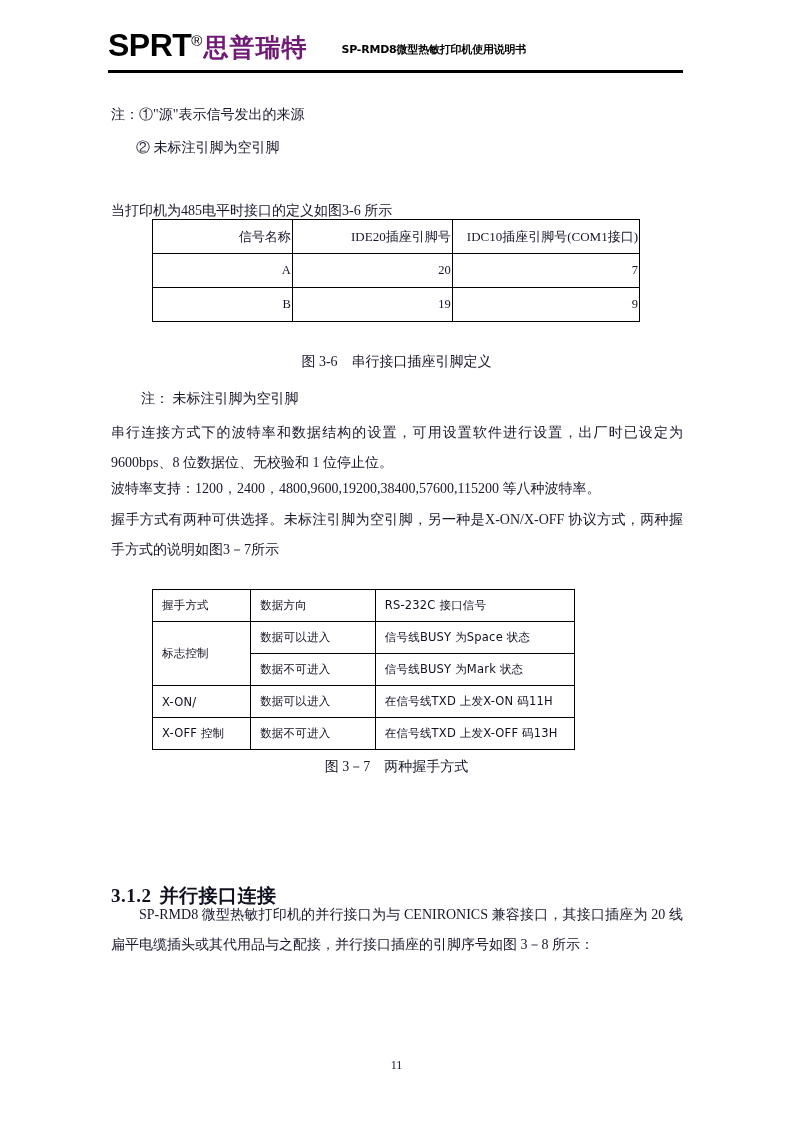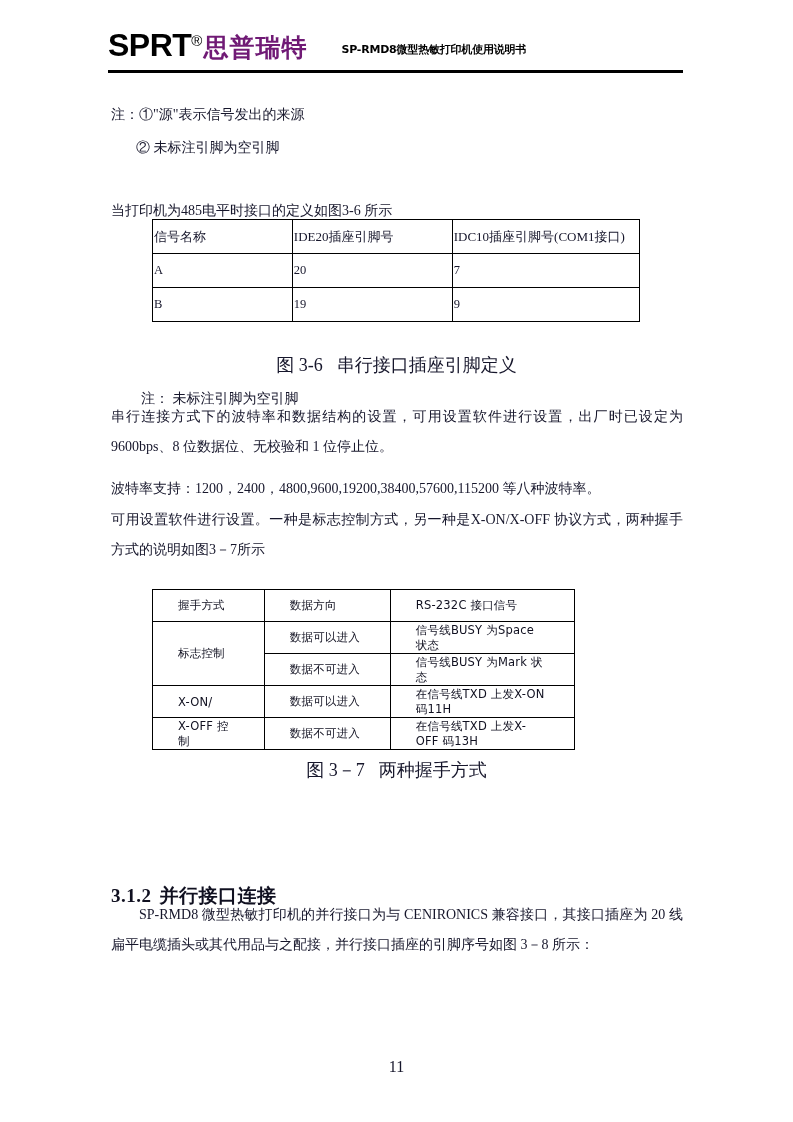"信号名称" .tbl1 td { text-align: left -> right }
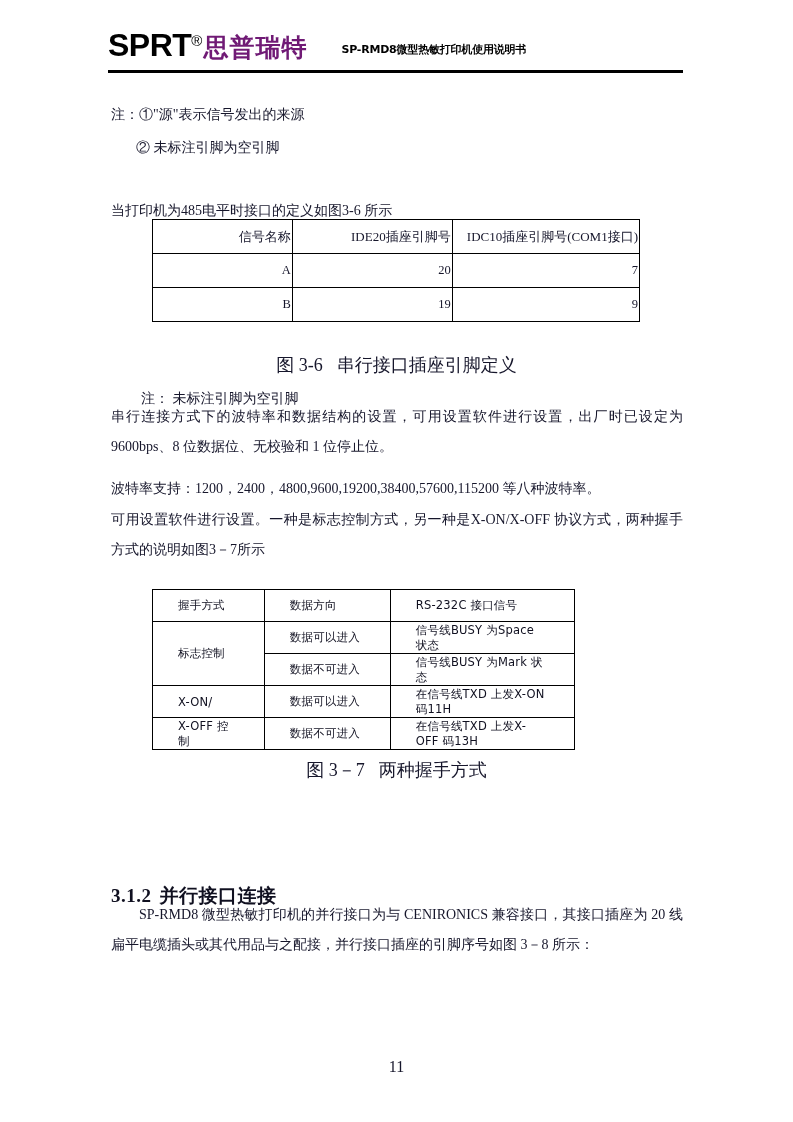"图 3-6 串行接口插座引脚定义" .caption { font-size: 18px -> 14px }
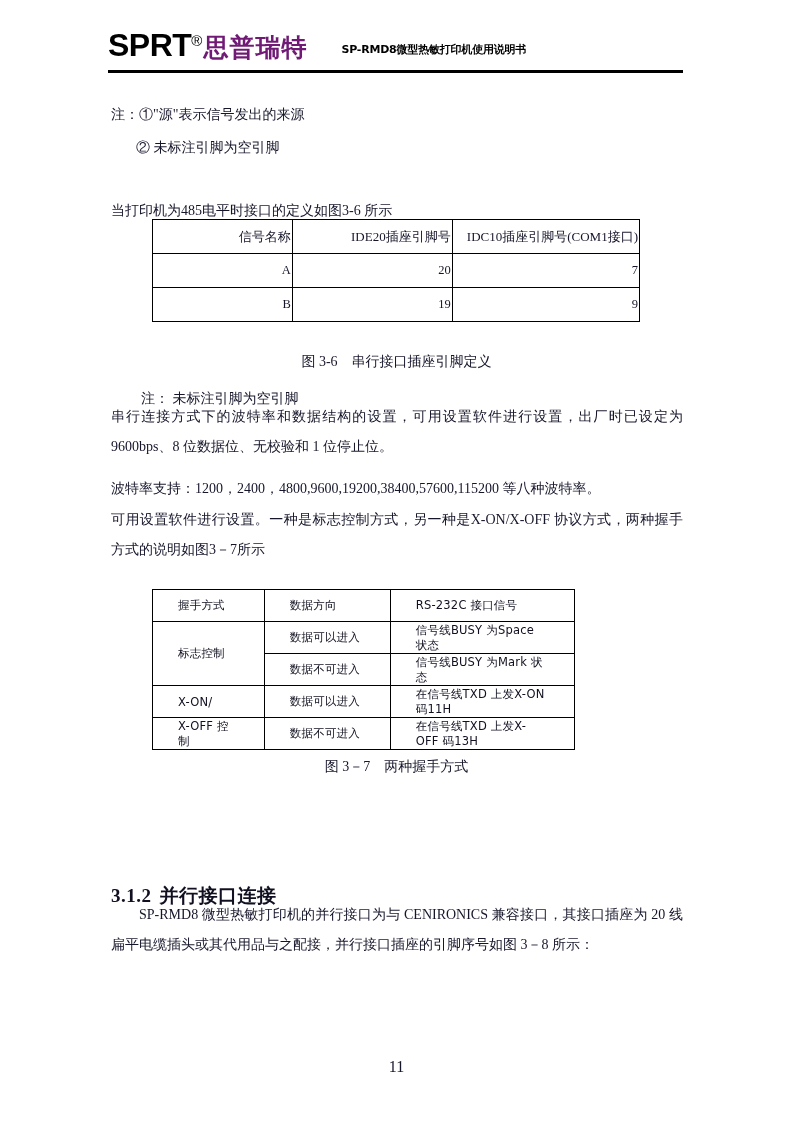"串行连接方式下的波特率和数据结构的设置，可用设置软件进行设置，出厂时已设定为96" div.body-text { top: 402px -> 418px }
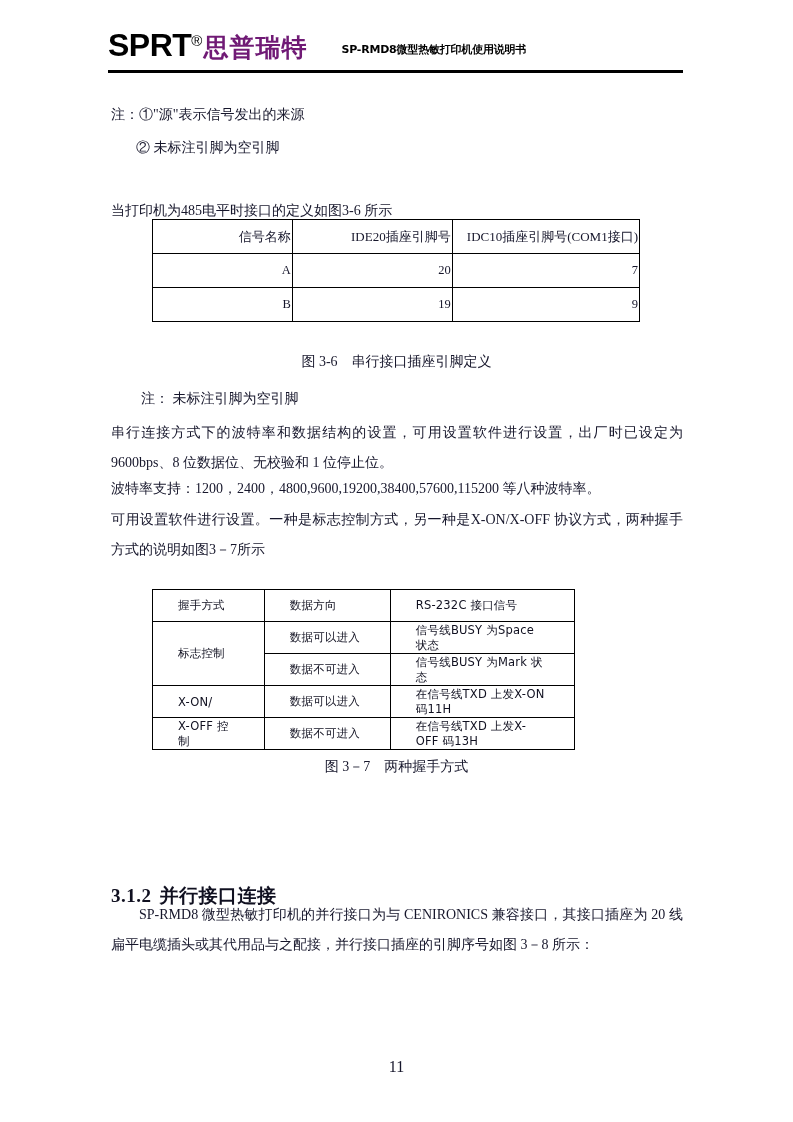"可用设置软件进行设置。一种是标志控制方式，另一种是X-ON/X-OFF" div.body-text { text: 可用设置软件进行设置。一种是标志控制方式 -> 握手方式有两种可供选择。未标注引脚为空引脚 }
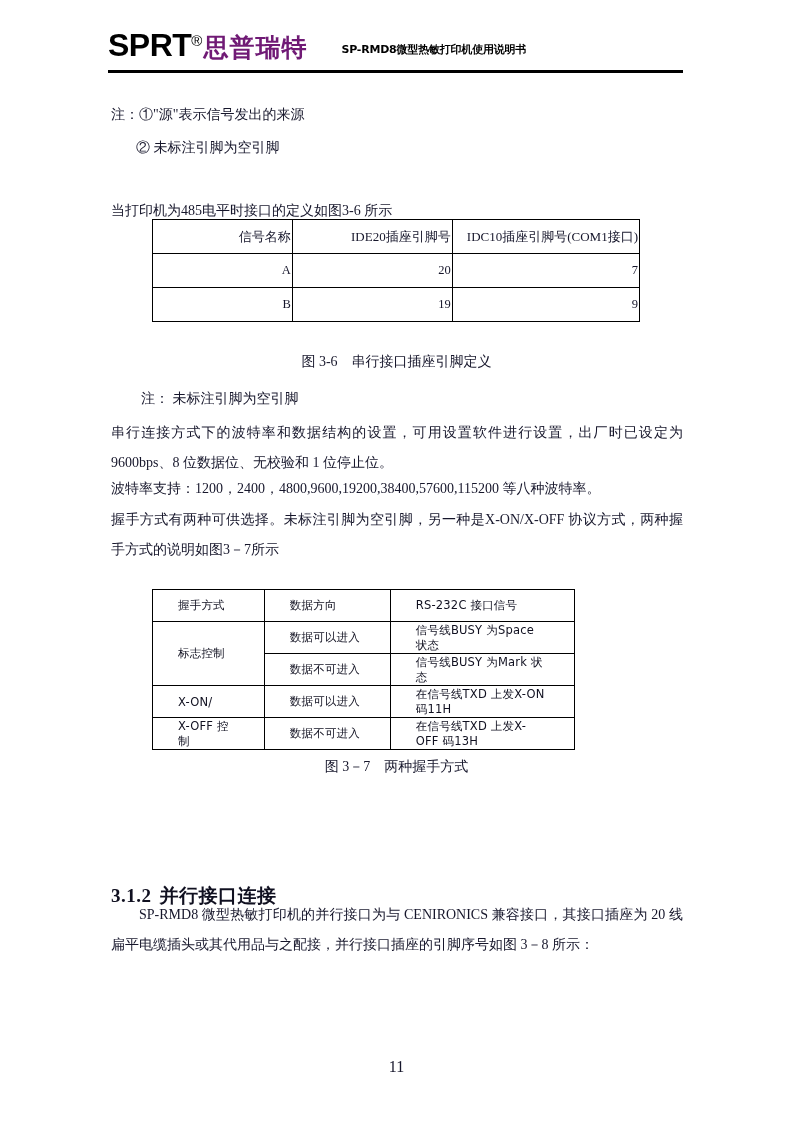"握手方式" .tbl2 td { padding: 0 25px -> 0 9px }
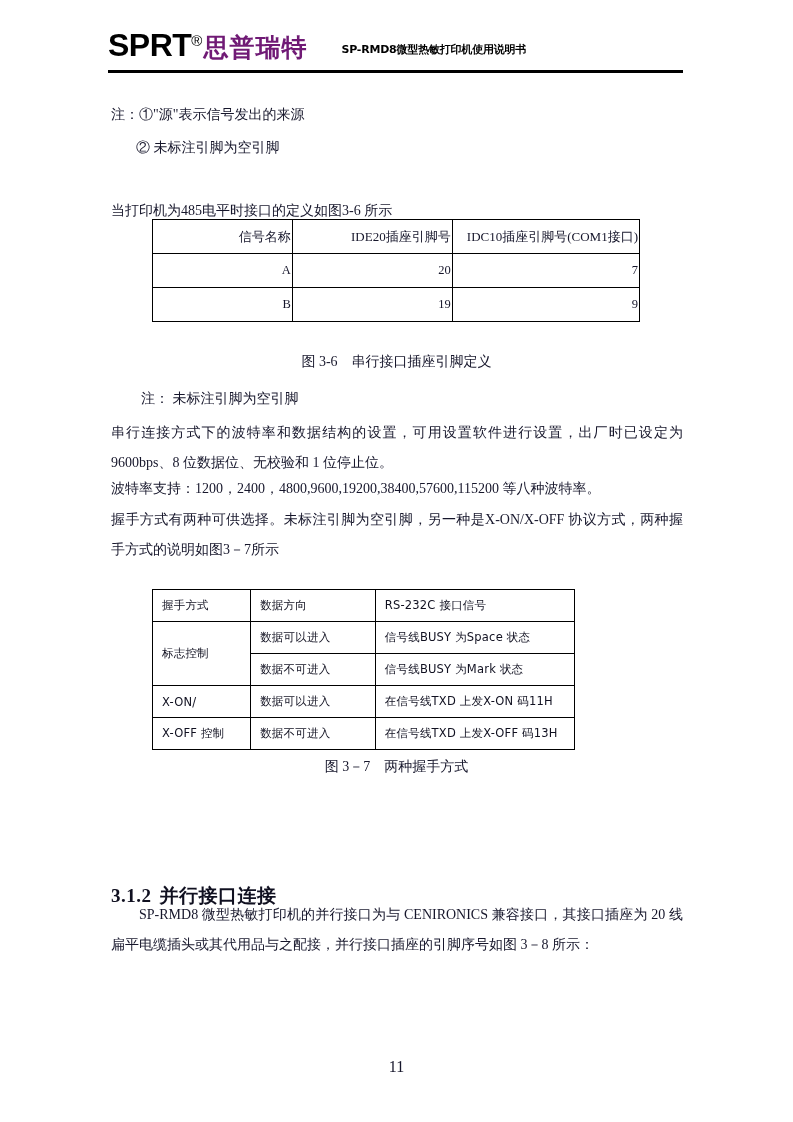"11" .page-number { font-size: 16px -> 12px }
